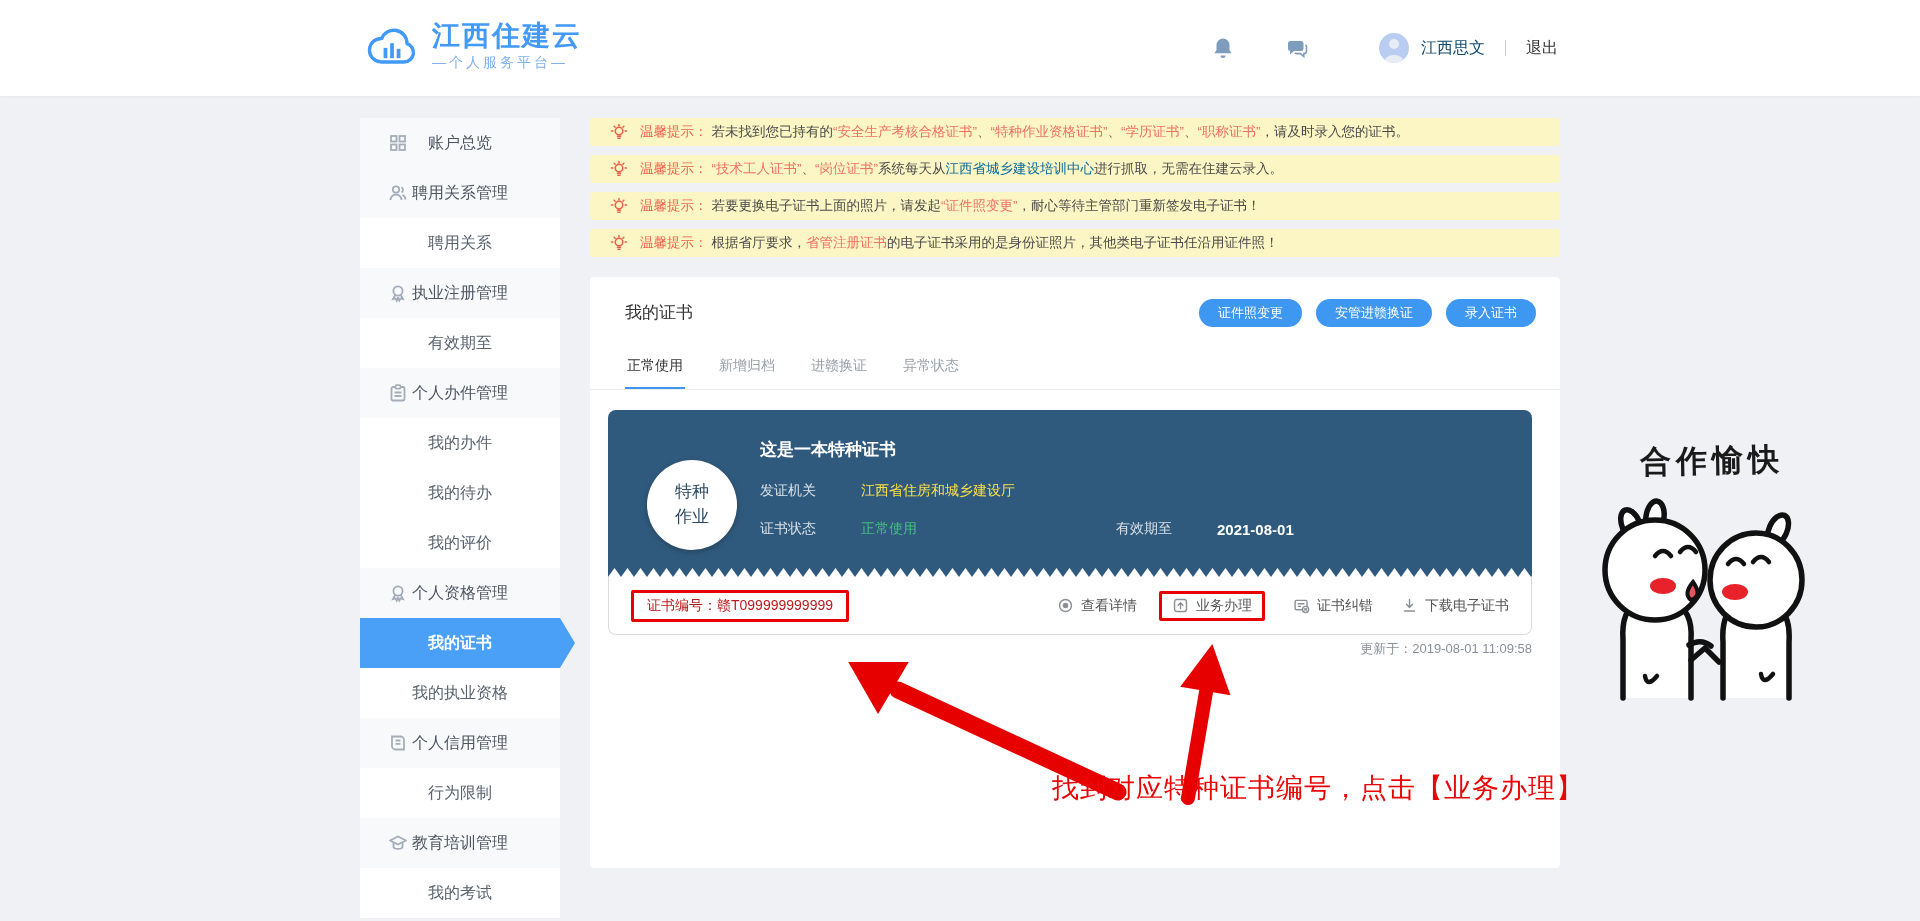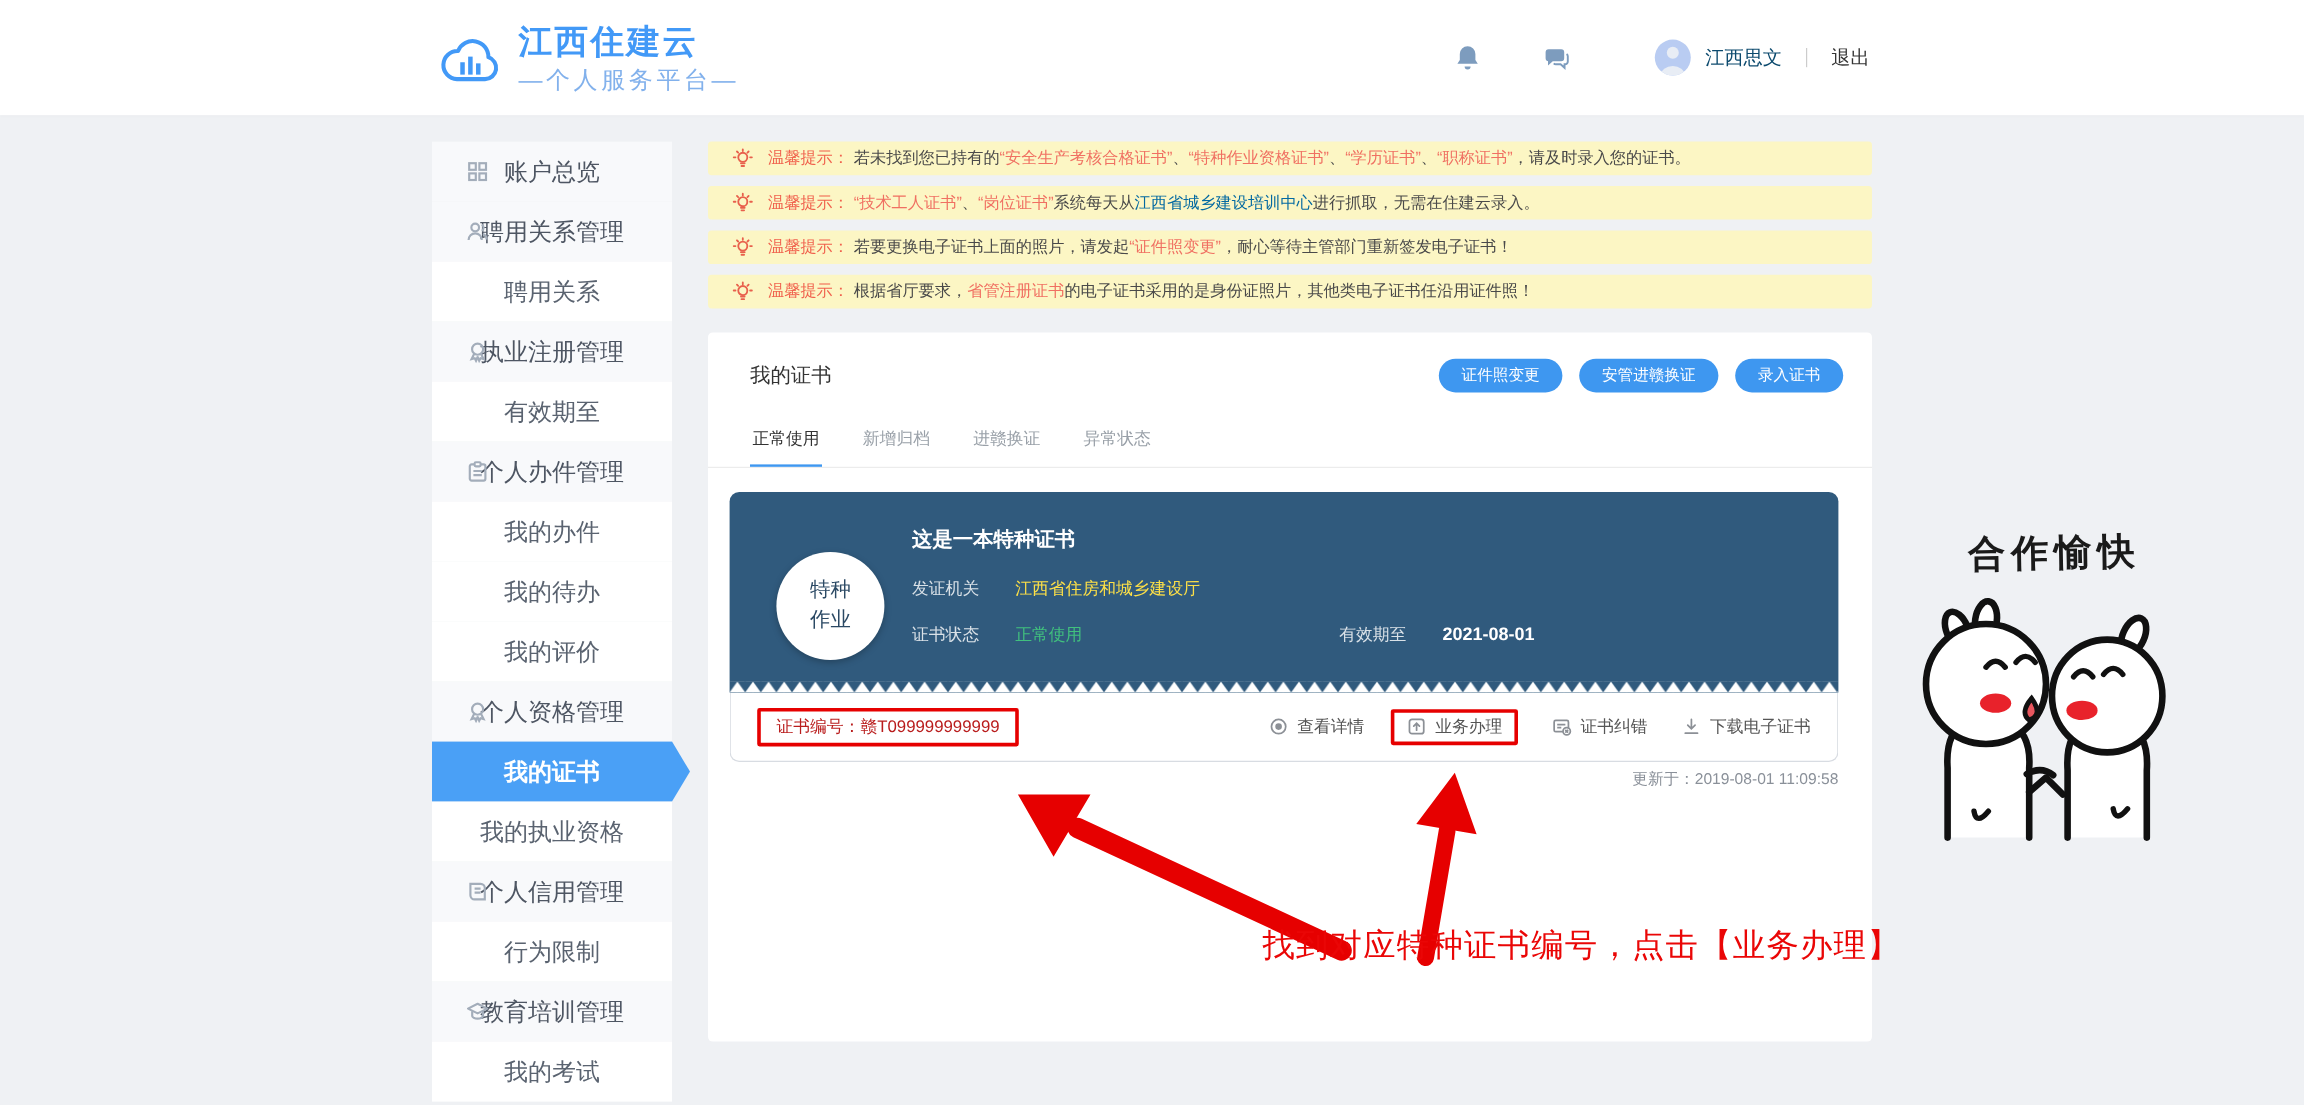"—个人服务平台—" .logo-sub { font-size: 20px -> 14px }
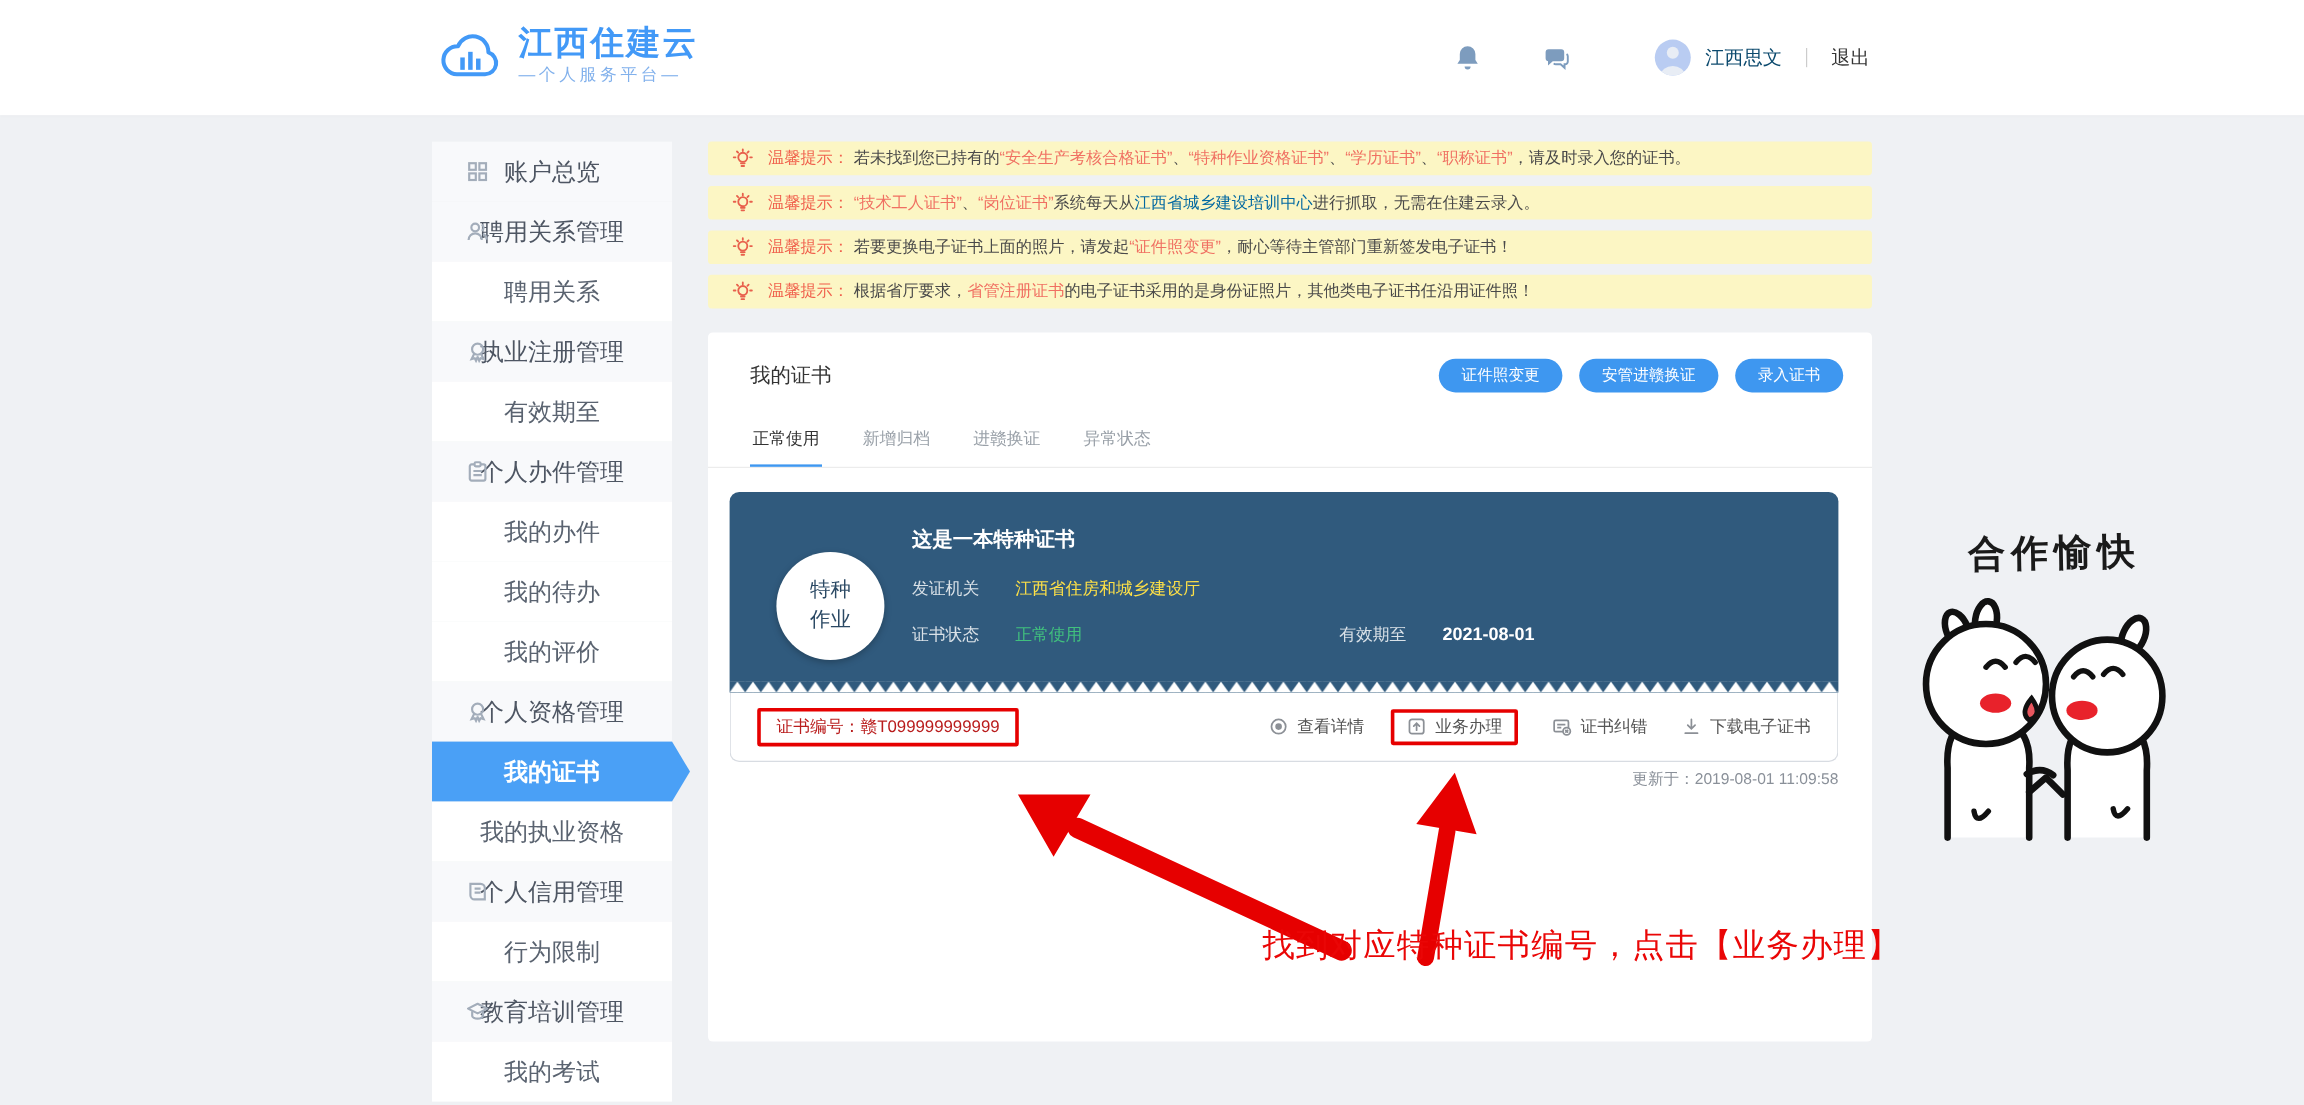"账户总览" .side-item { font-size: 20px -> 16px }
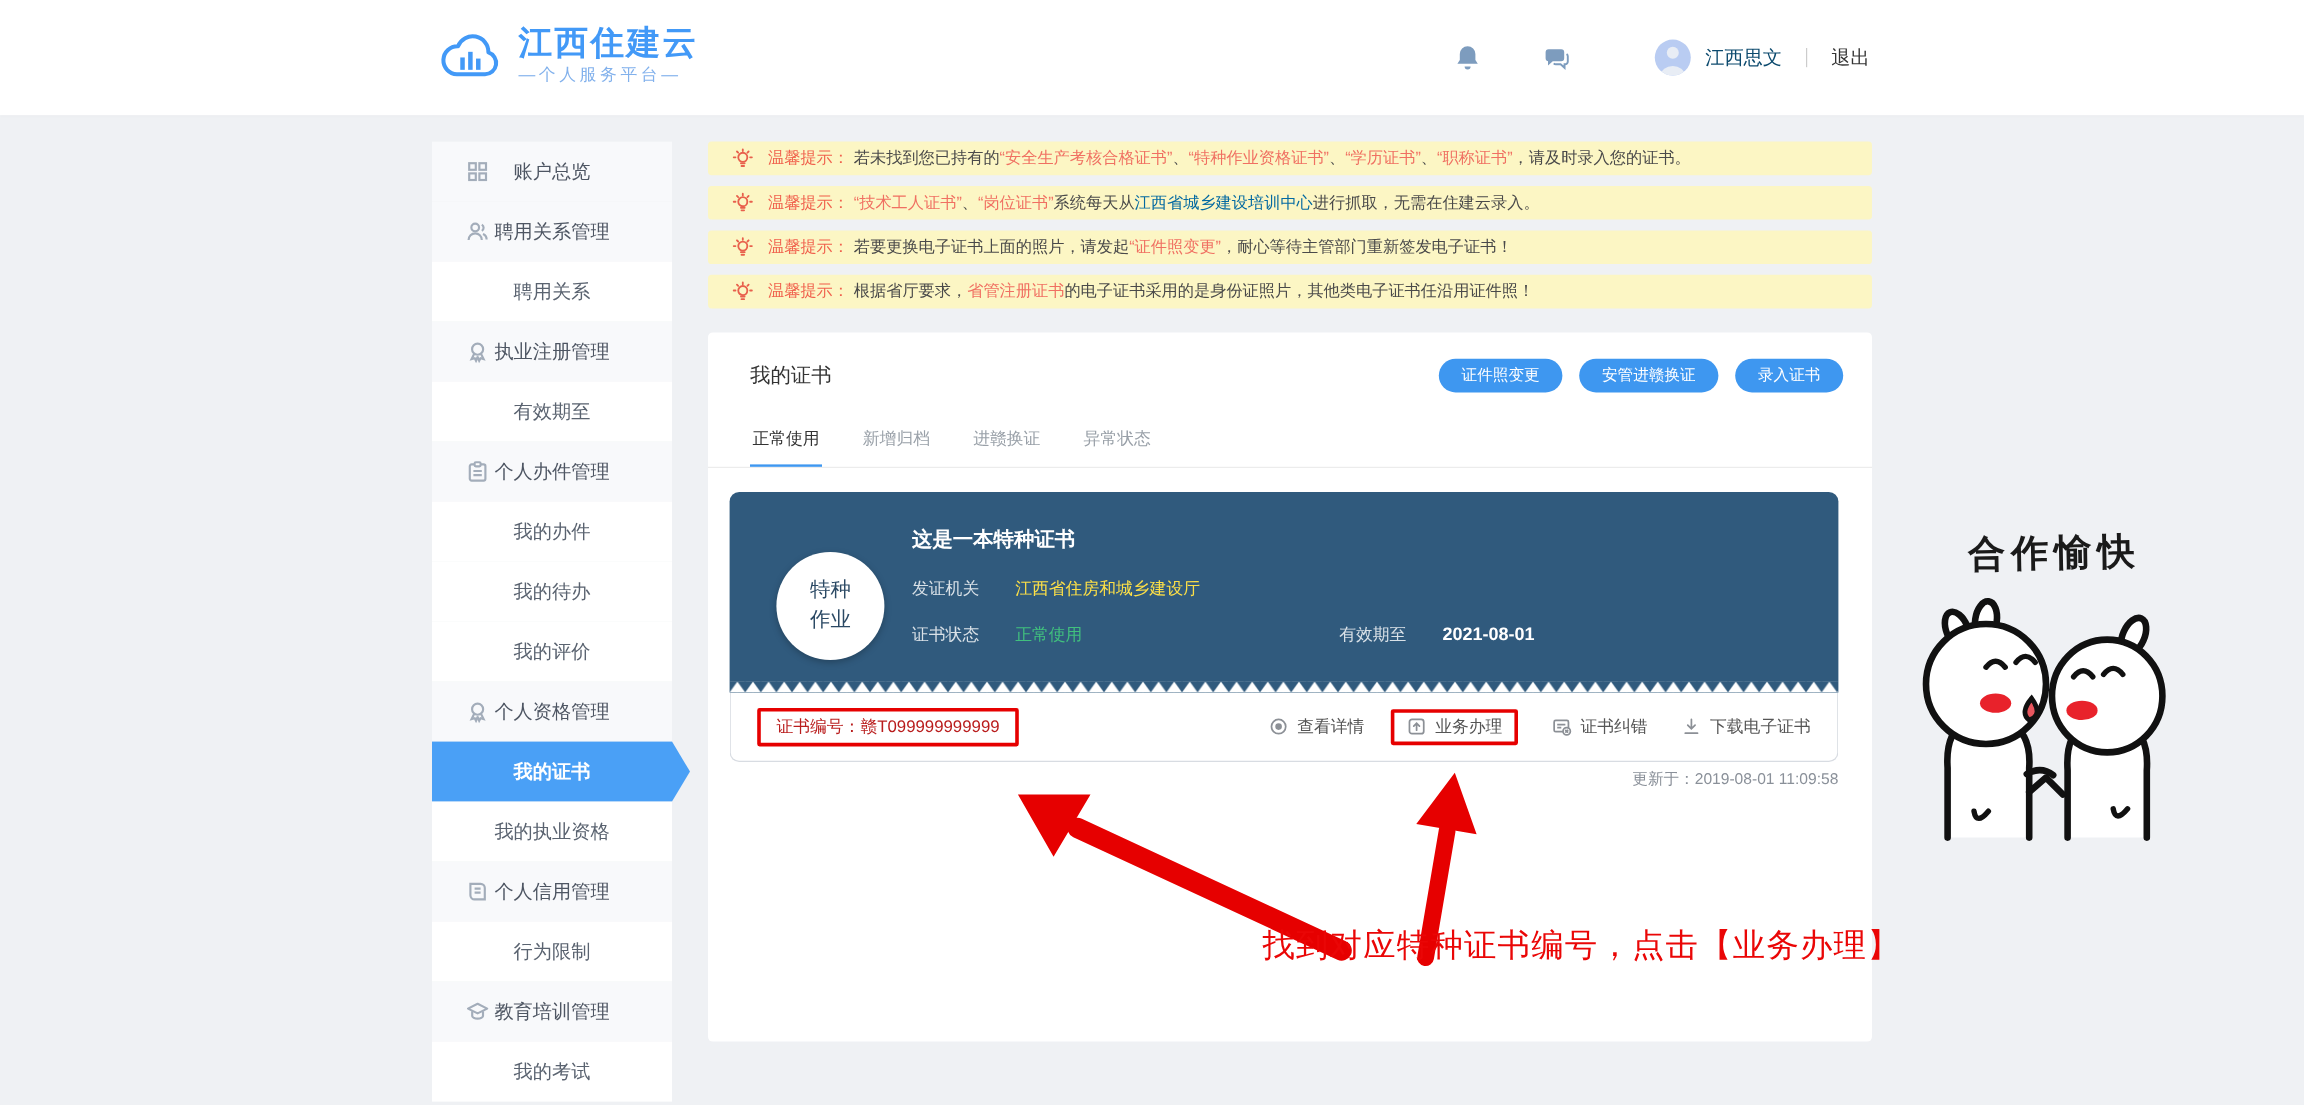"发证机关" .crow { align-items: none -> center; gap: none -> 15px }
